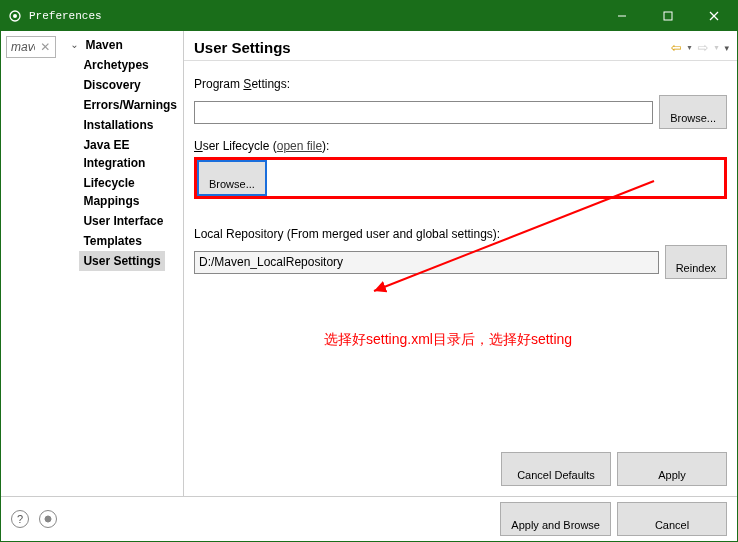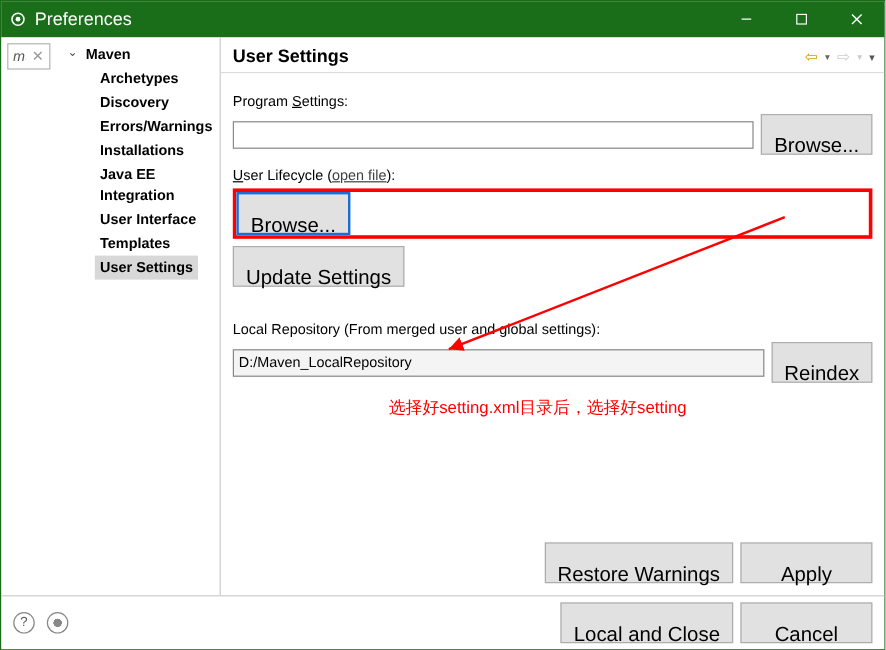"Preferences" .titlebar .title { font-family: none -> Liberation Mono, monospace; font-size: 15px -> 11px }
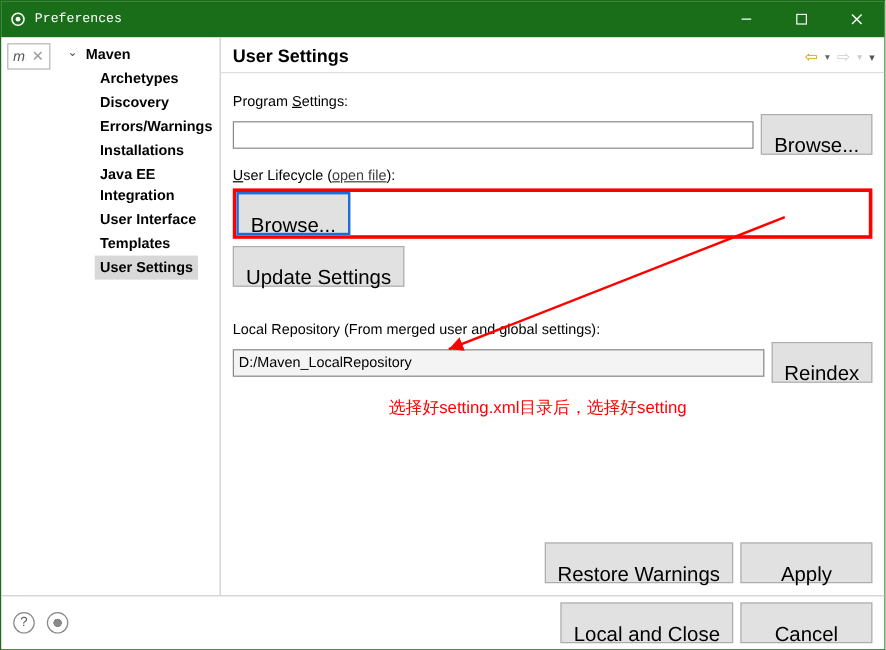"Archetypes" .tree .children { margin-left: 26px -> 12px }
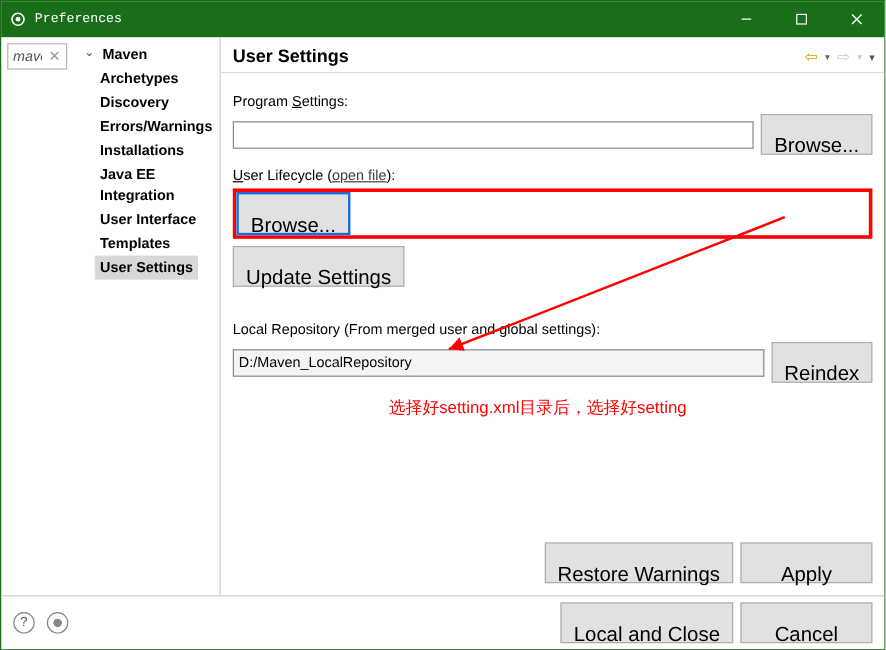"Browse..." .btn { font-size: 17px -> 11px }
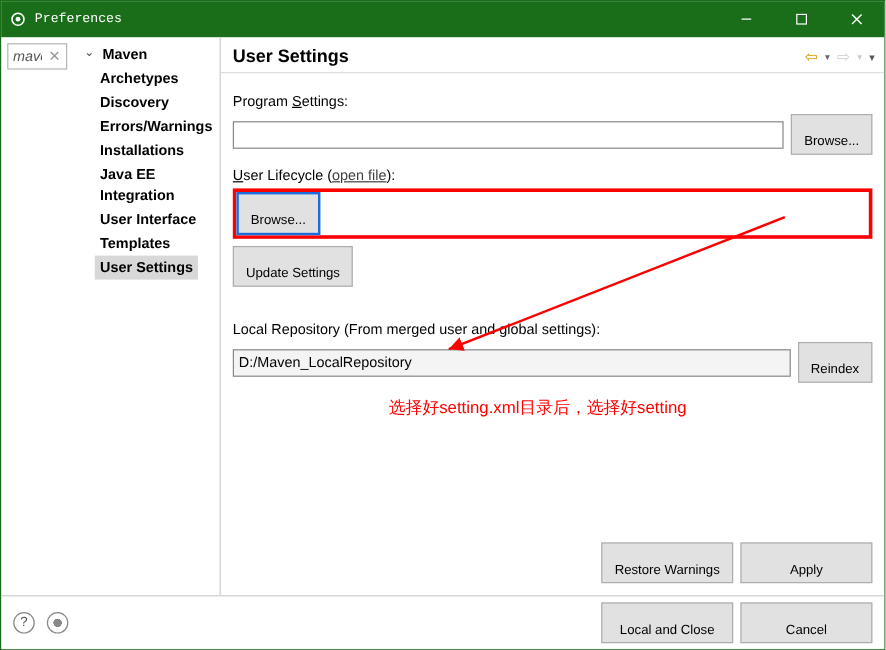"Lifecycle Mappings" div.node { html: none -> <div> <span>Lifecycle Mappings</span> </div> }
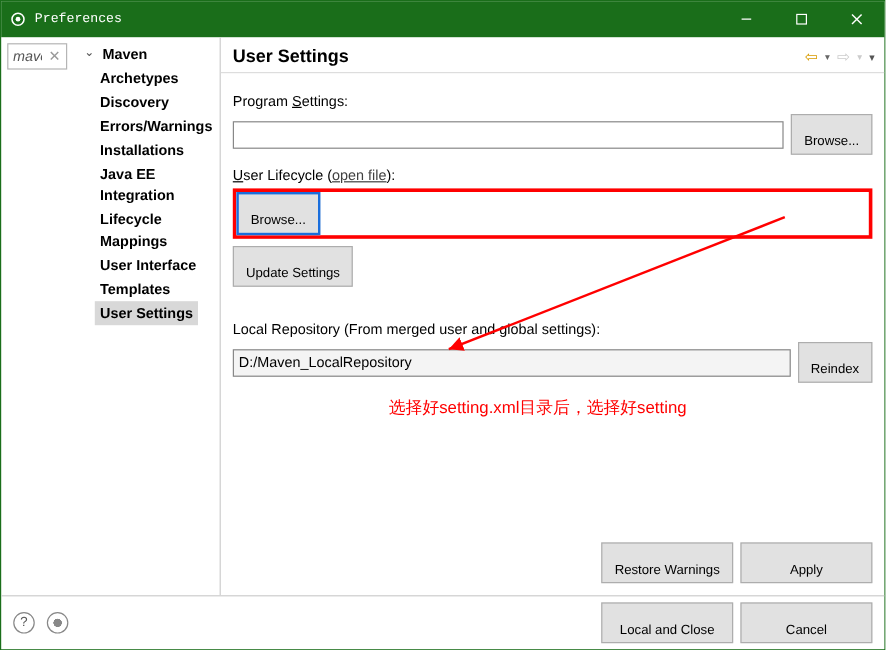"Update Settings" div.row { html: <div> <button>Update Settings</button> </div> -> none }
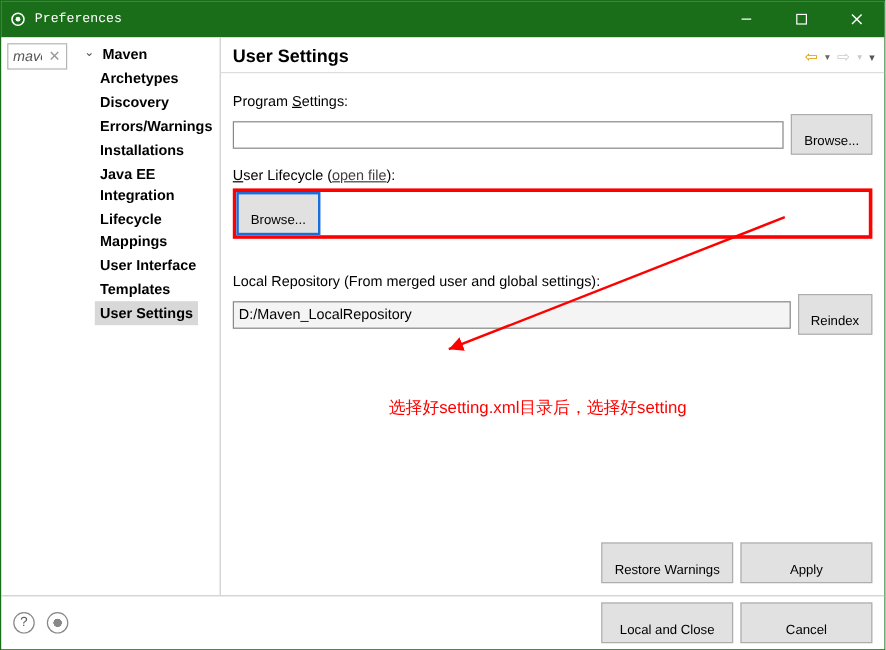"Restore Warnings" button.btn { text: Restore Warnings -> Cancel Defaults }
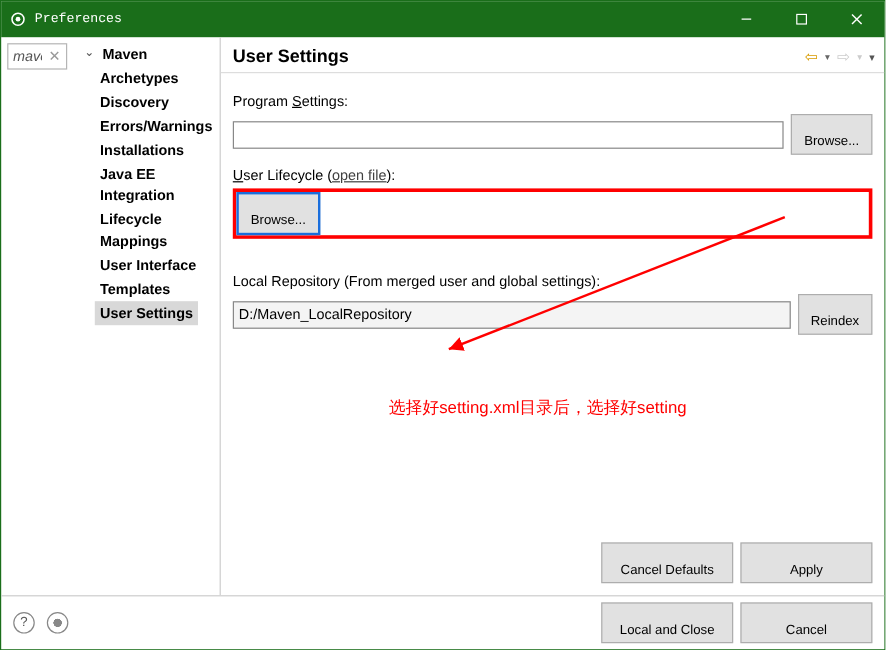"Local and Close" button.btn { text: Local and Close -> Apply and Browse }
